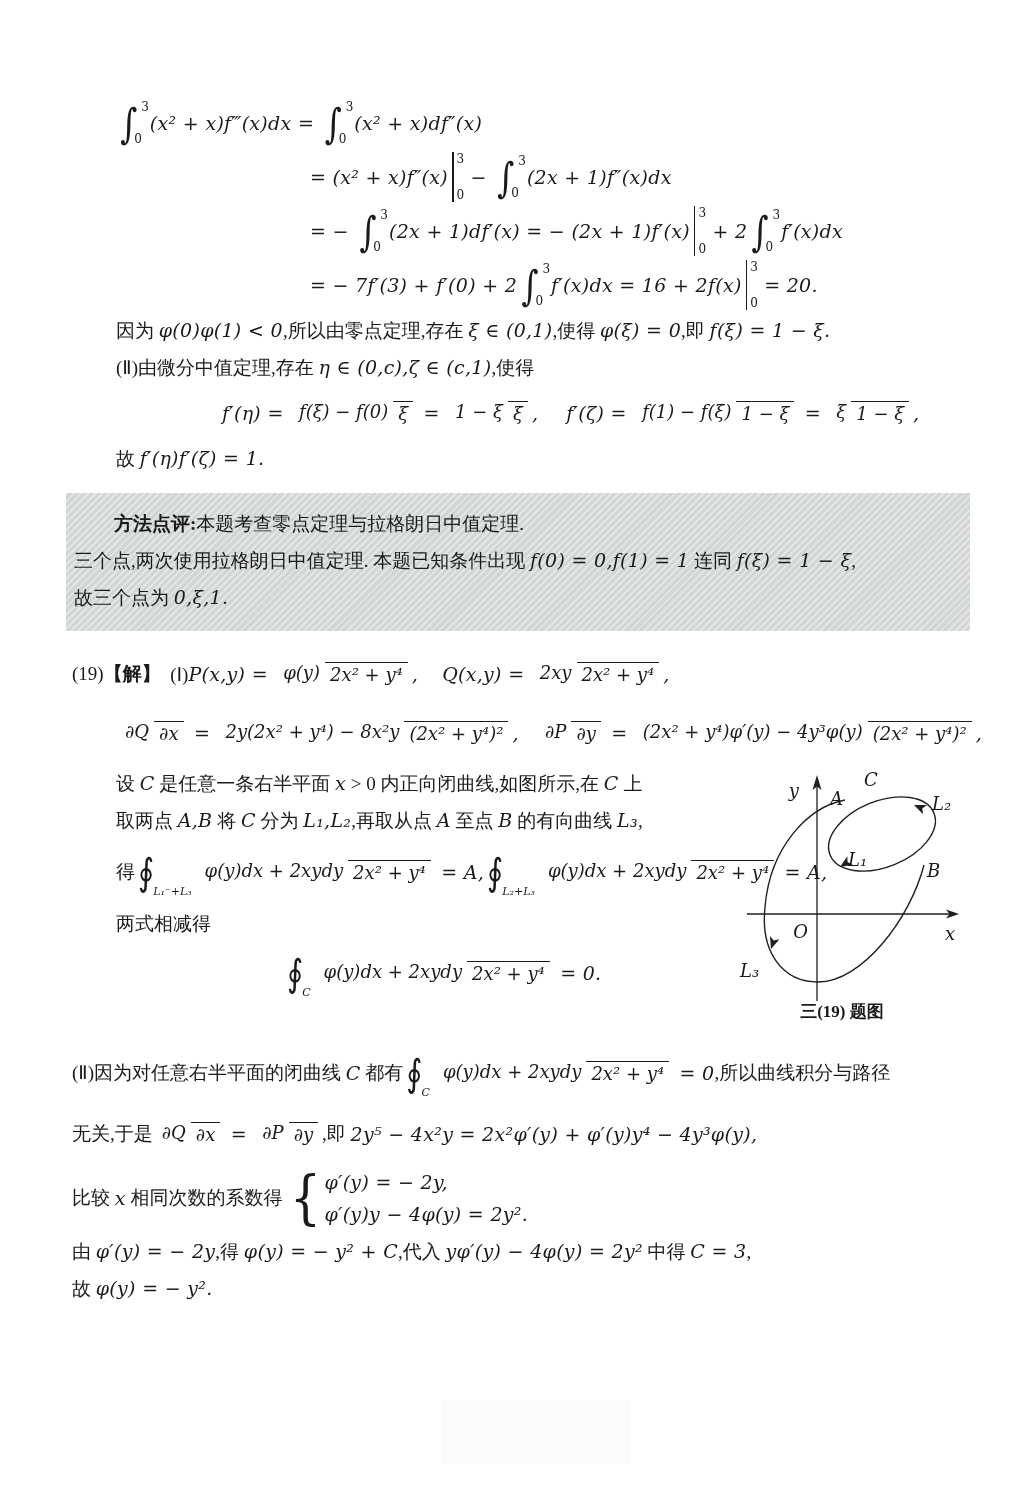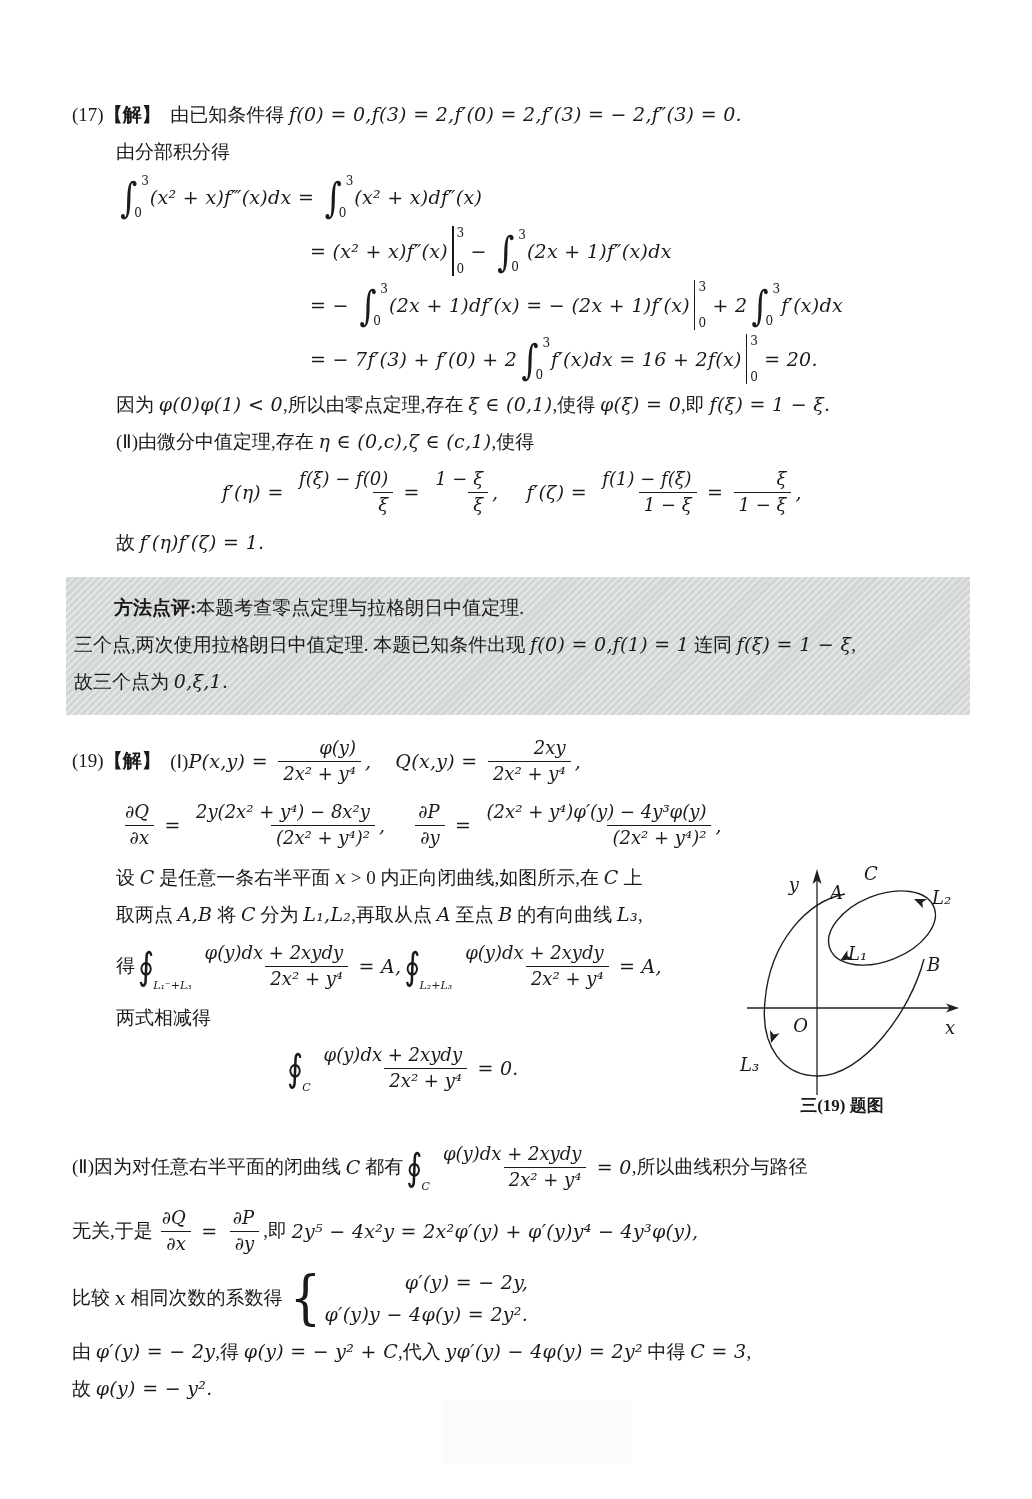"(17)【解】 由已知条件得 f(0) = 0,f(3)" div.l { html: <div><span>(17)</span><span>【解】</span><span> 由已知条件得 </span><span>f(0) = 0,f(3) = 2,f′(0) = 2,f′(3) = − 2,f″(3) = 0.</span></div> -> none }
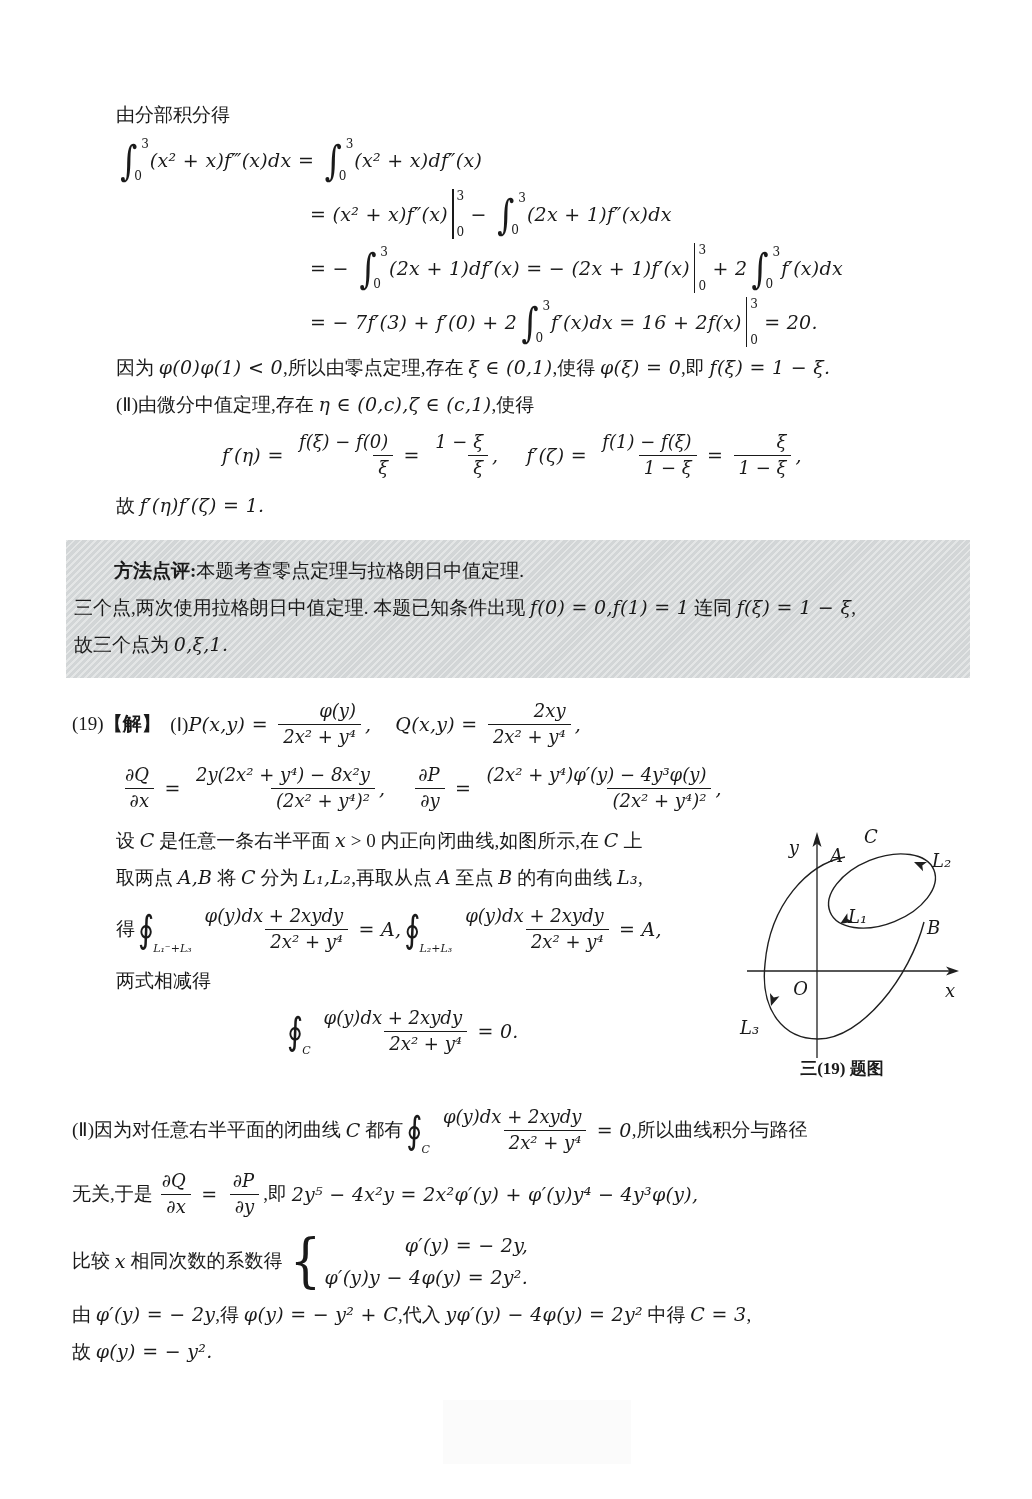"由分部积分得" div.l { html: <div><span>由分部积分得</span></div> -> none }
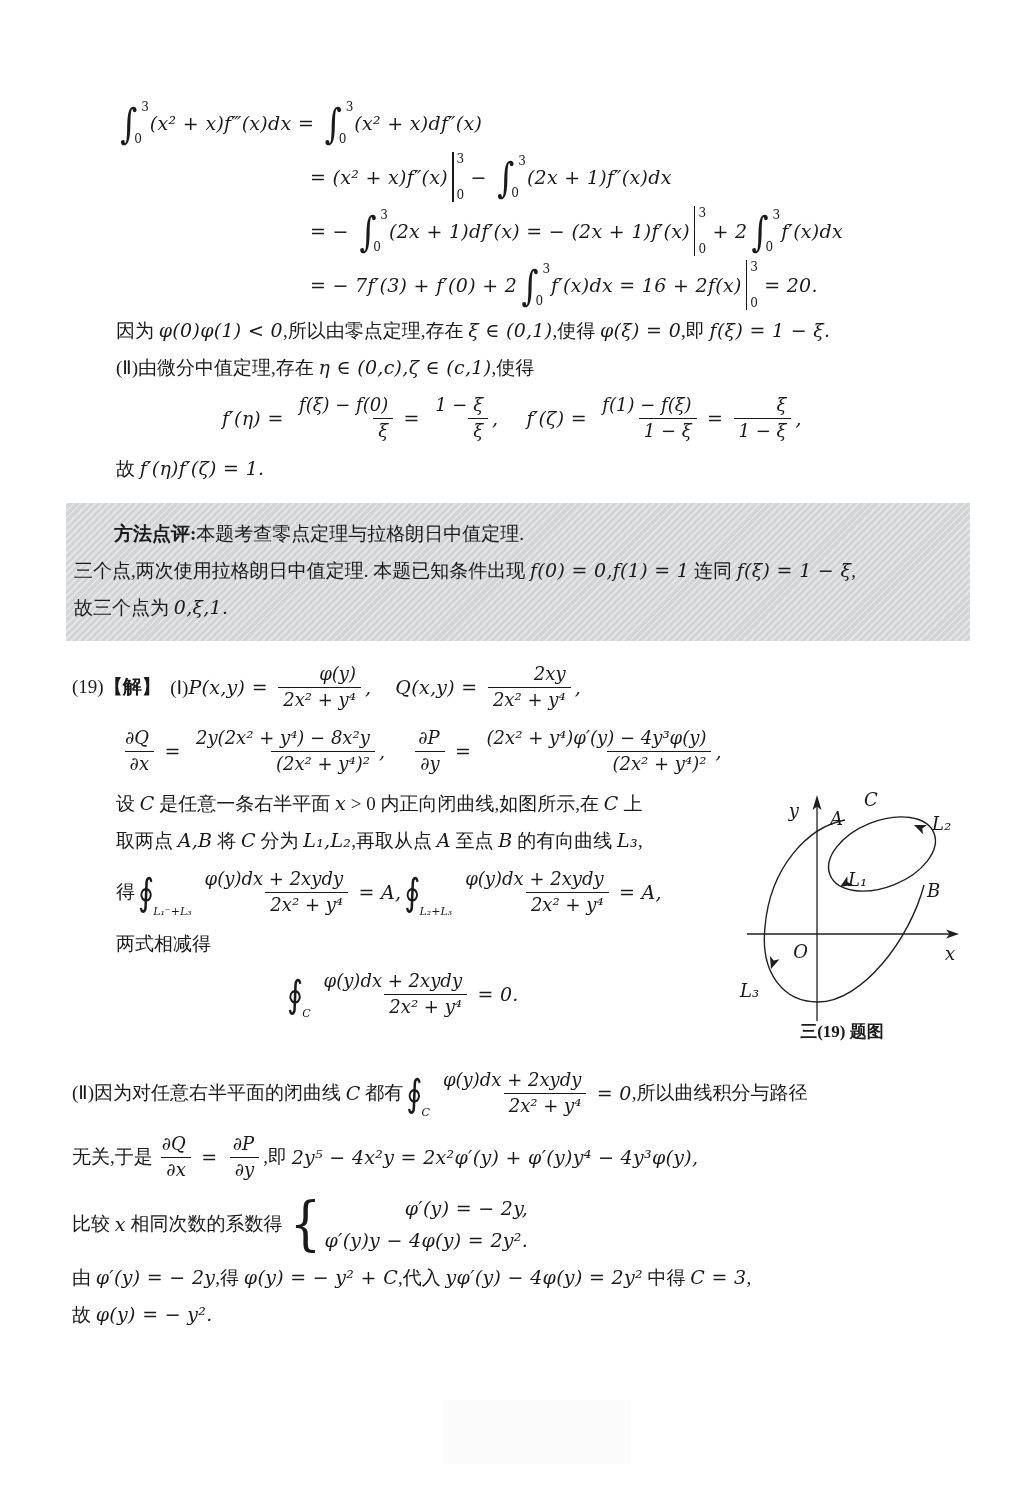"f(ξ) − f(0)" .frac { align-items: flex-end -> flex-start; flex-direction: column -> row; margin: 8px 4px -> 14px 4px }
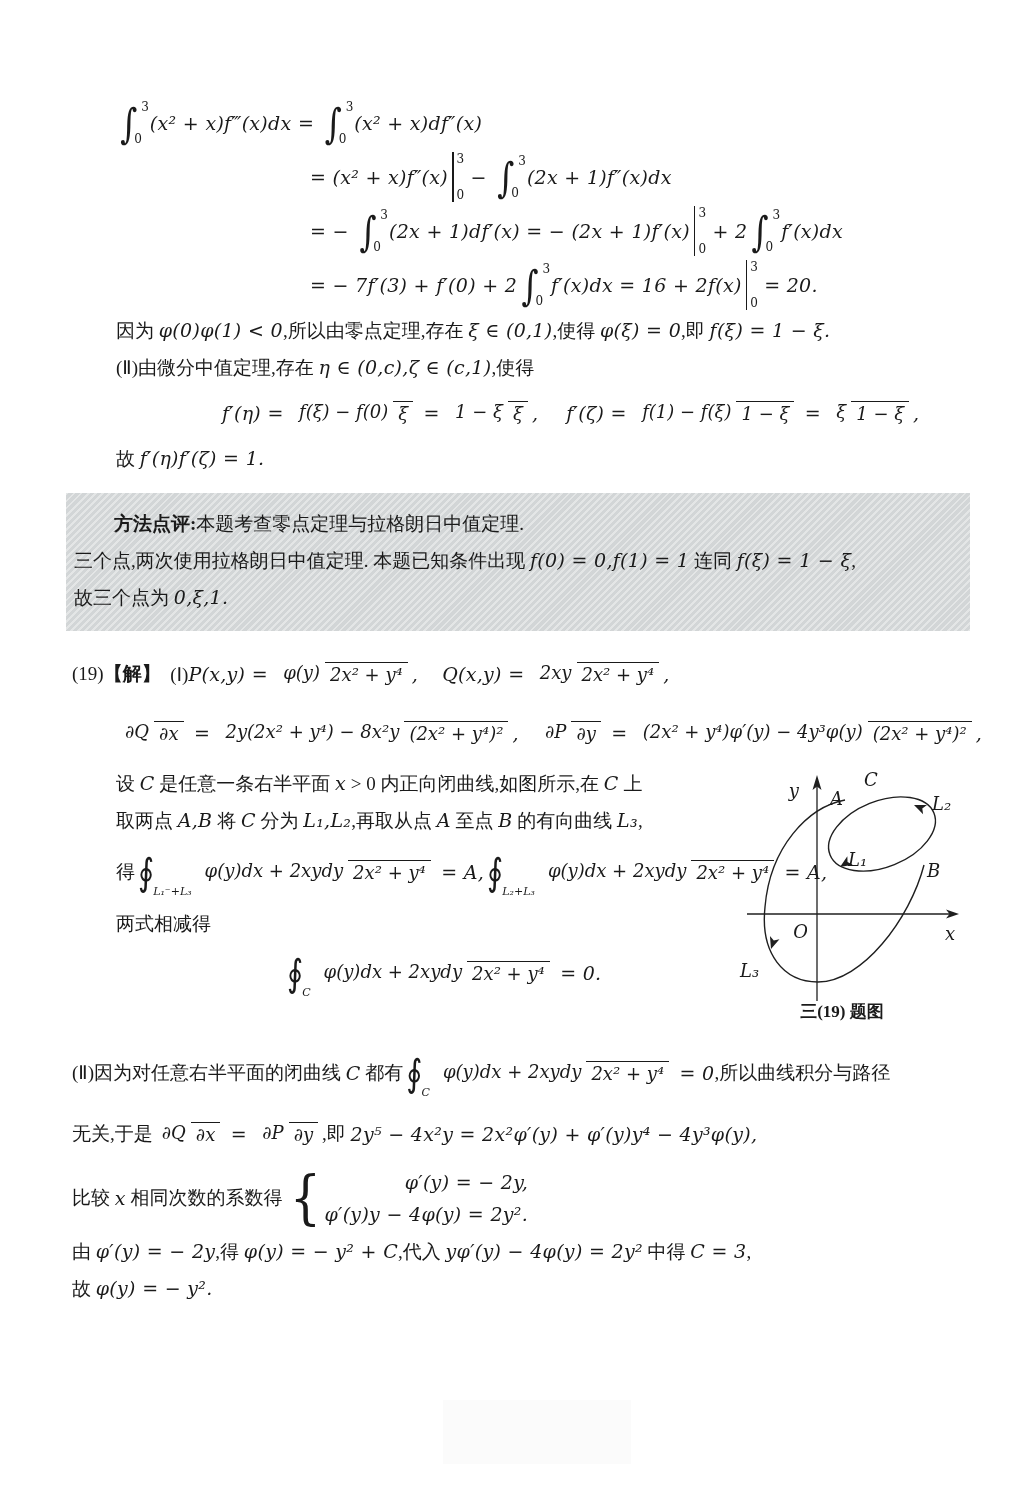"φ′(y) = − 2y," .cases .rows { align-items: flex-end -> flex-start }
